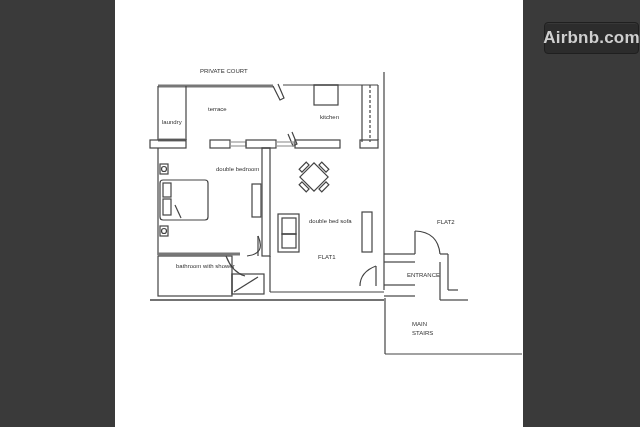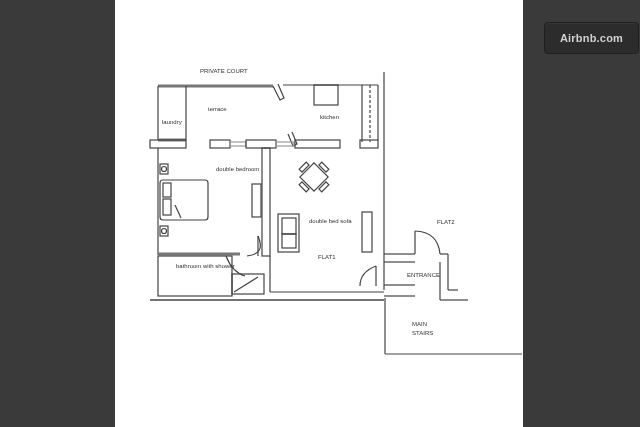"Airbnb.com" .badge { font-size: 11px -> 17px }
